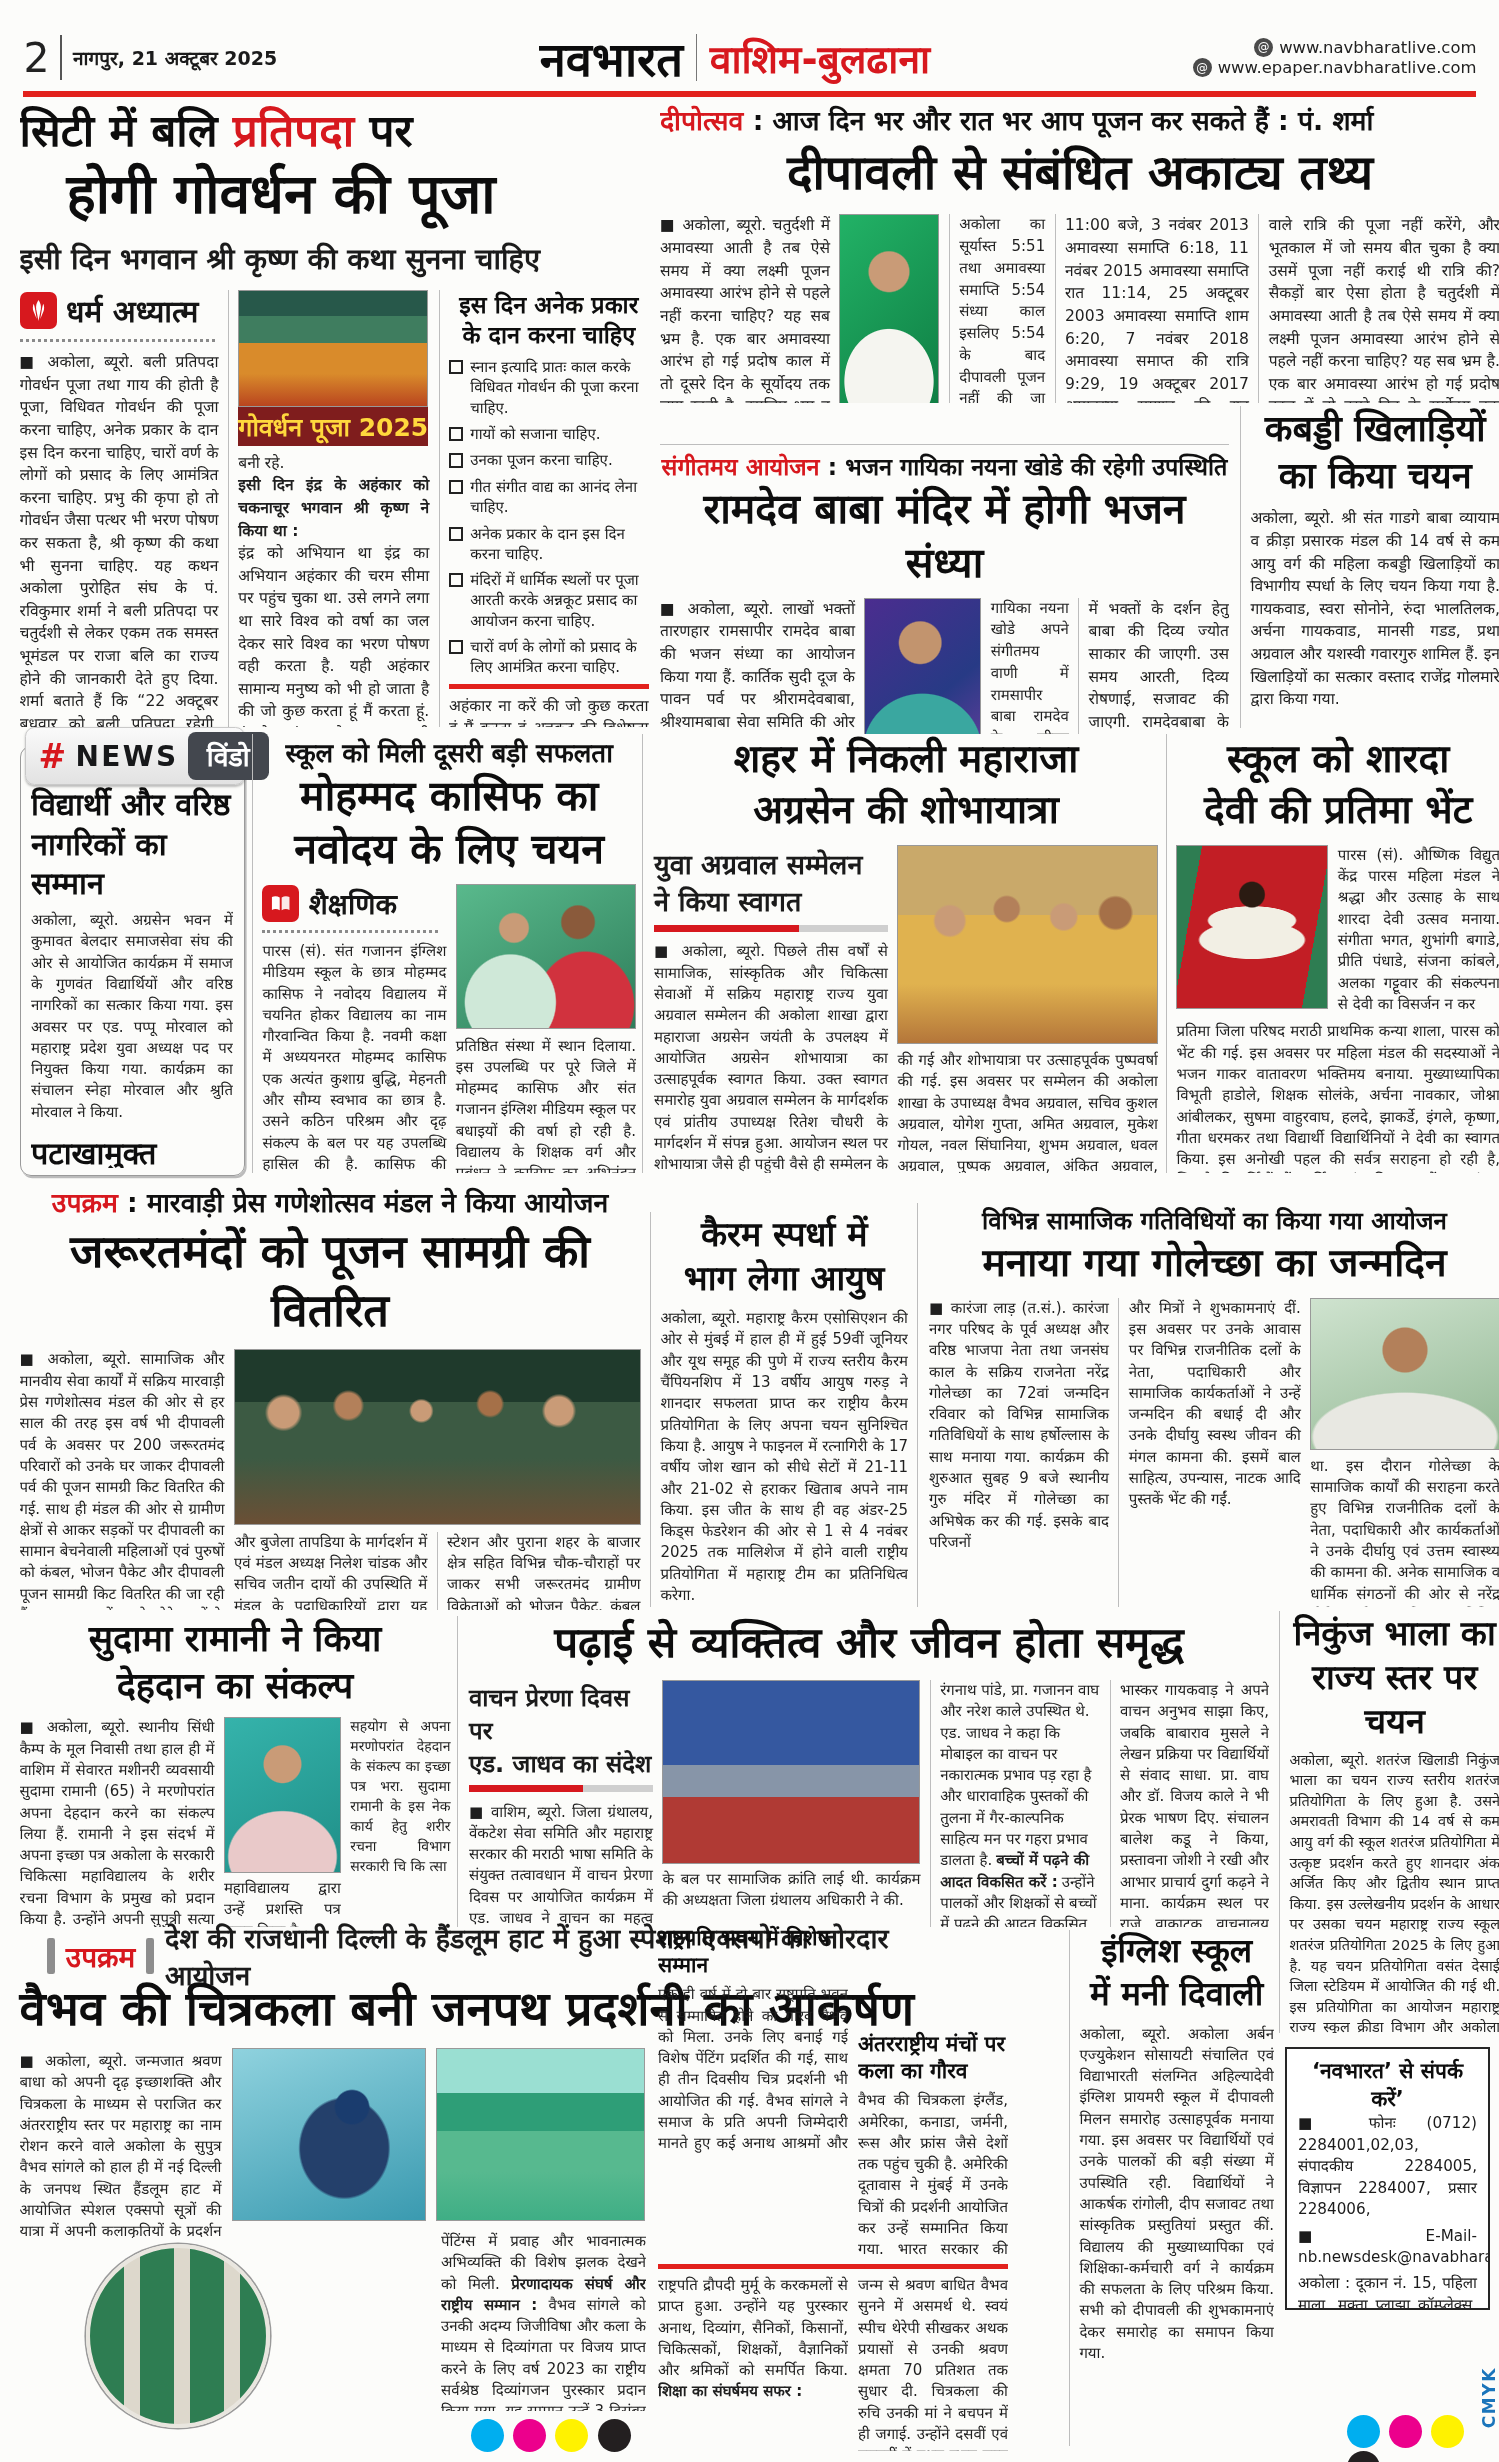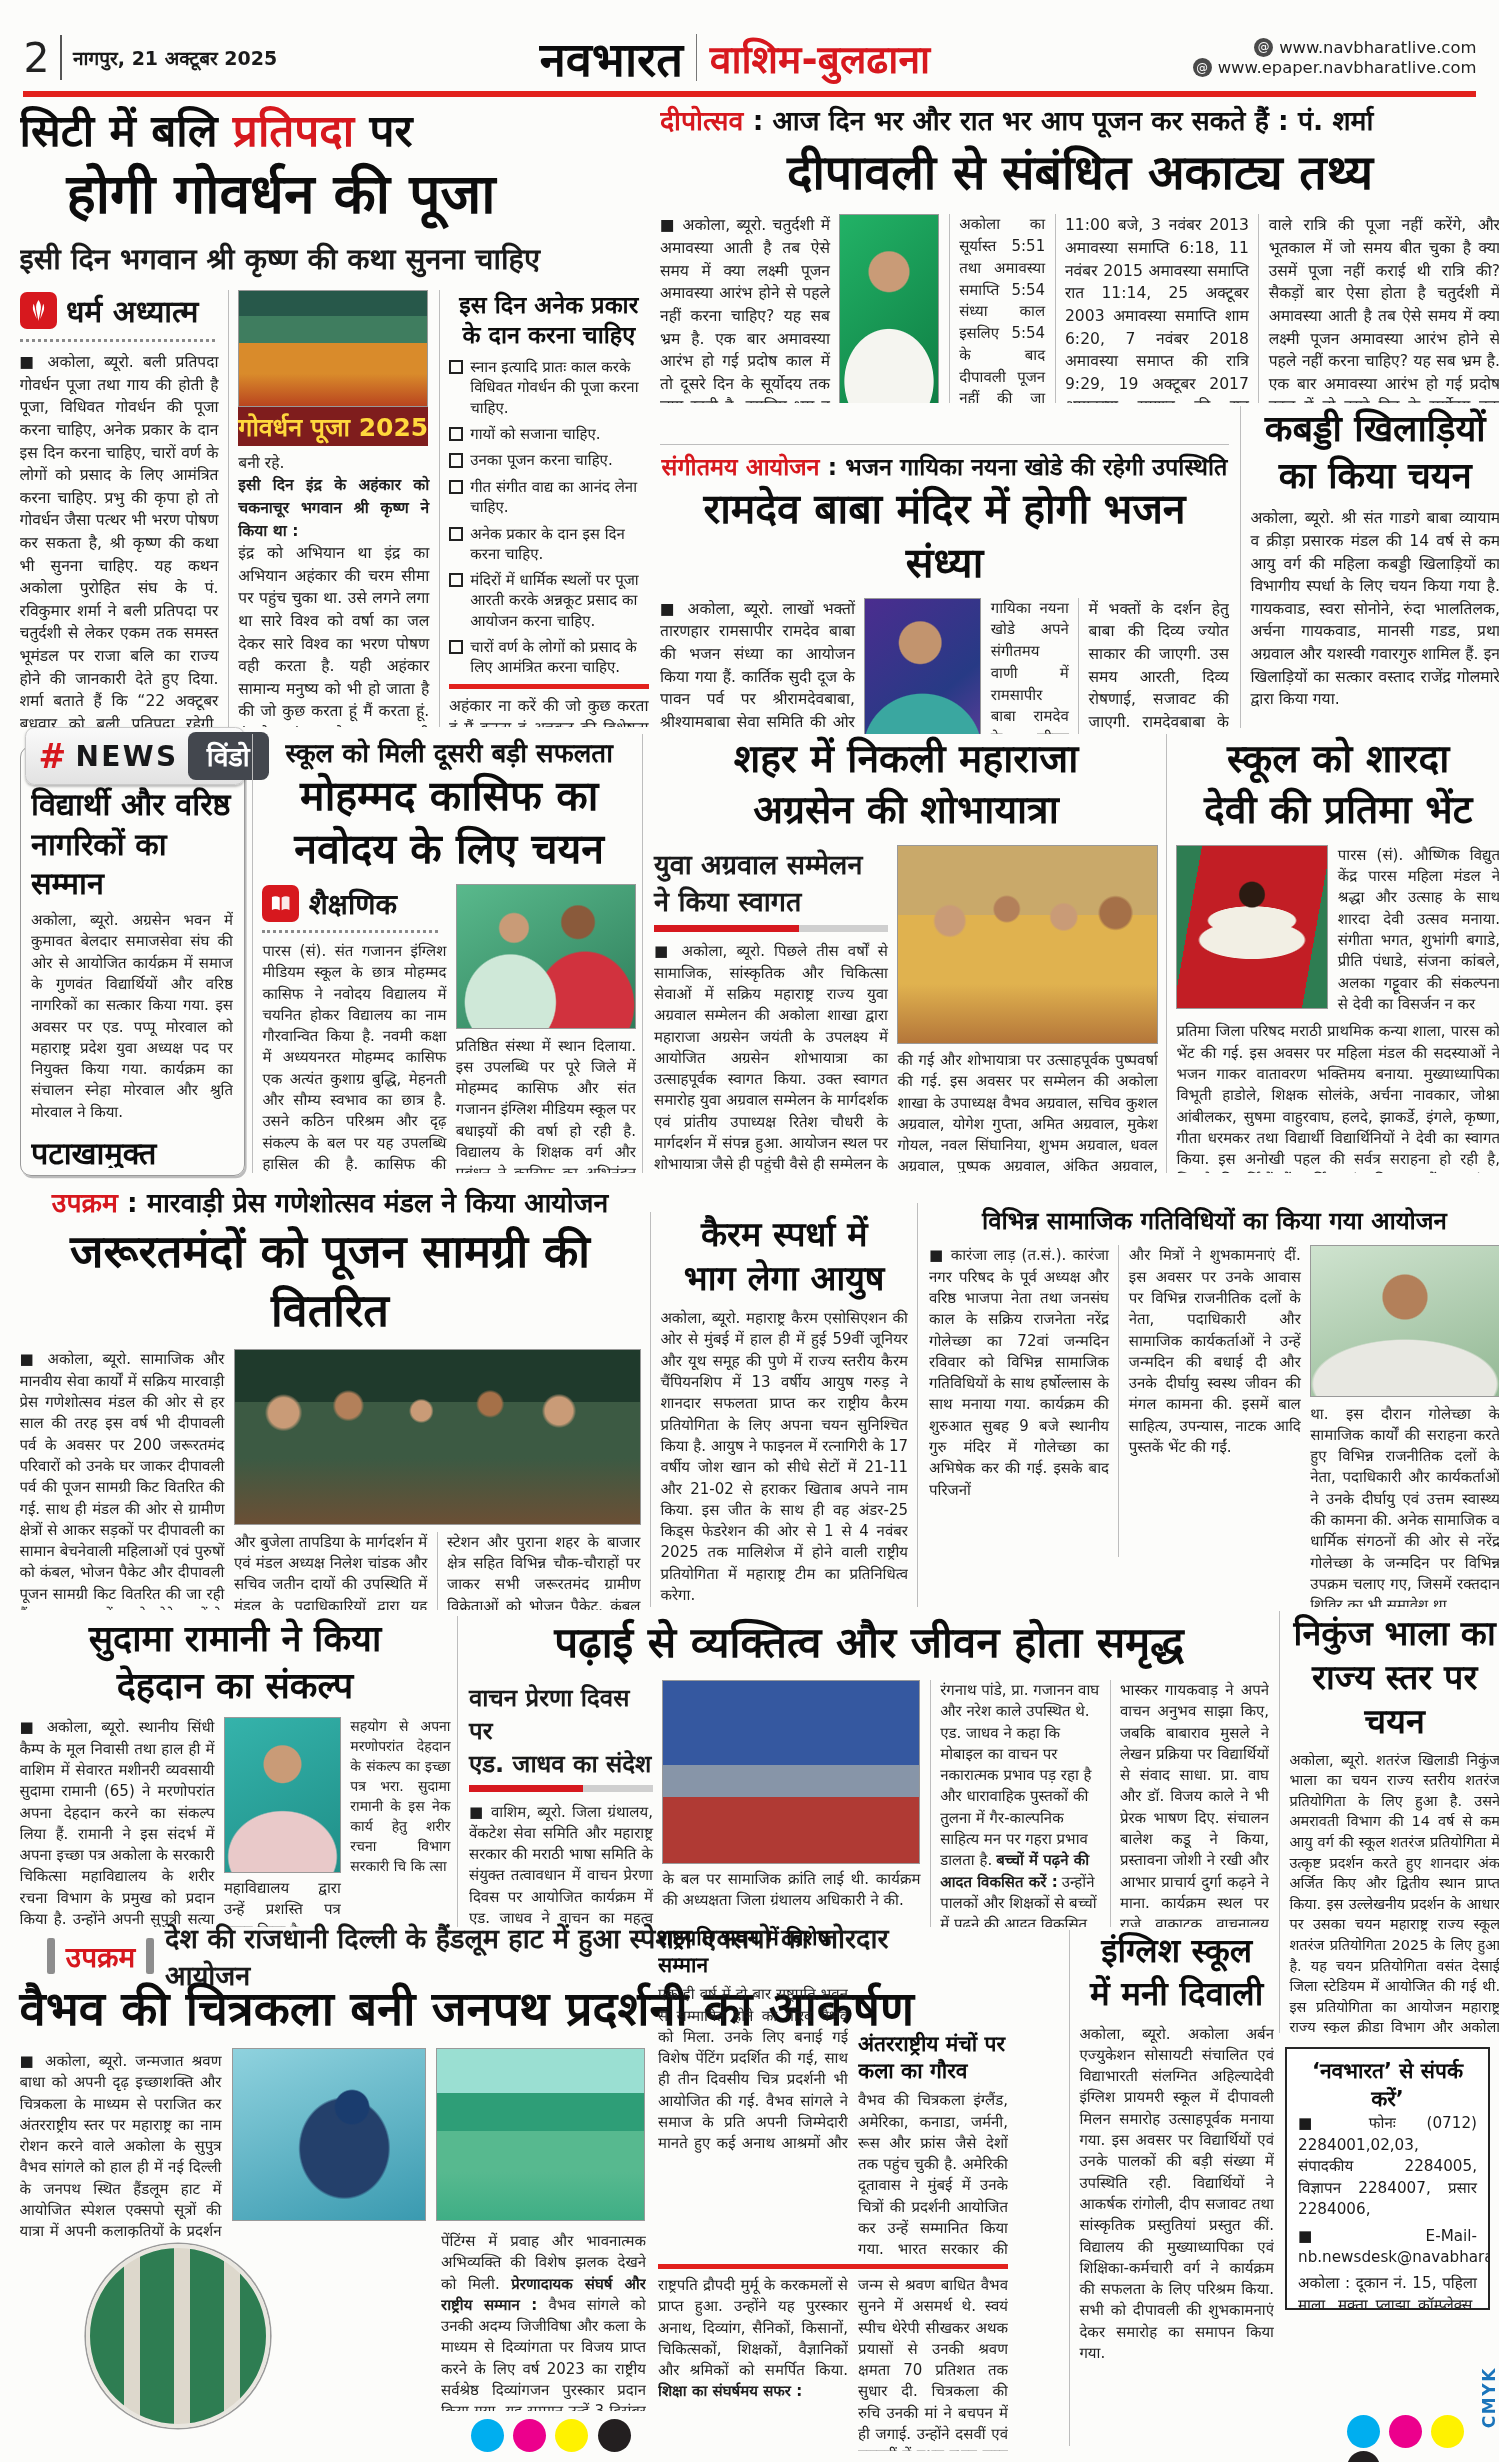"मनाया गया गोलेच्छा का जन्मदिन" div.hl { html: none -> <div>मनाया गया गोलेच्छा का जन्मदिन</div> }
